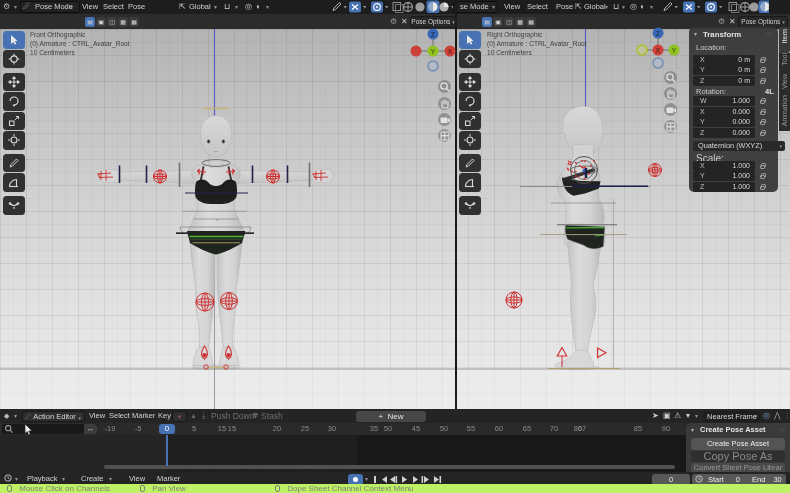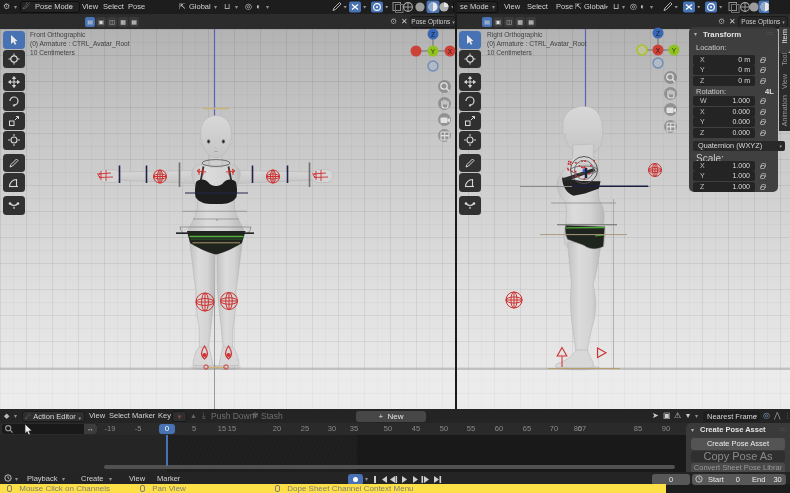"35" div.num { left: 344px -> 364px }
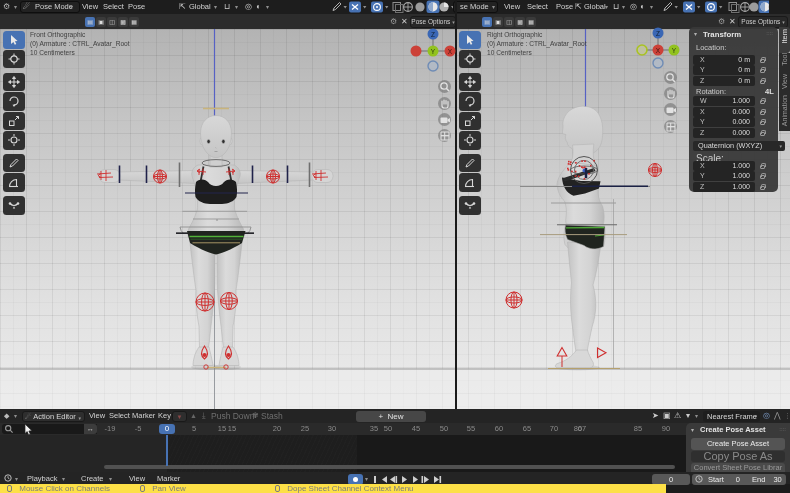"Mouse Click on Channels" div.abs { background: #fde047 -> #bef264; width: 666px -> 790px }
